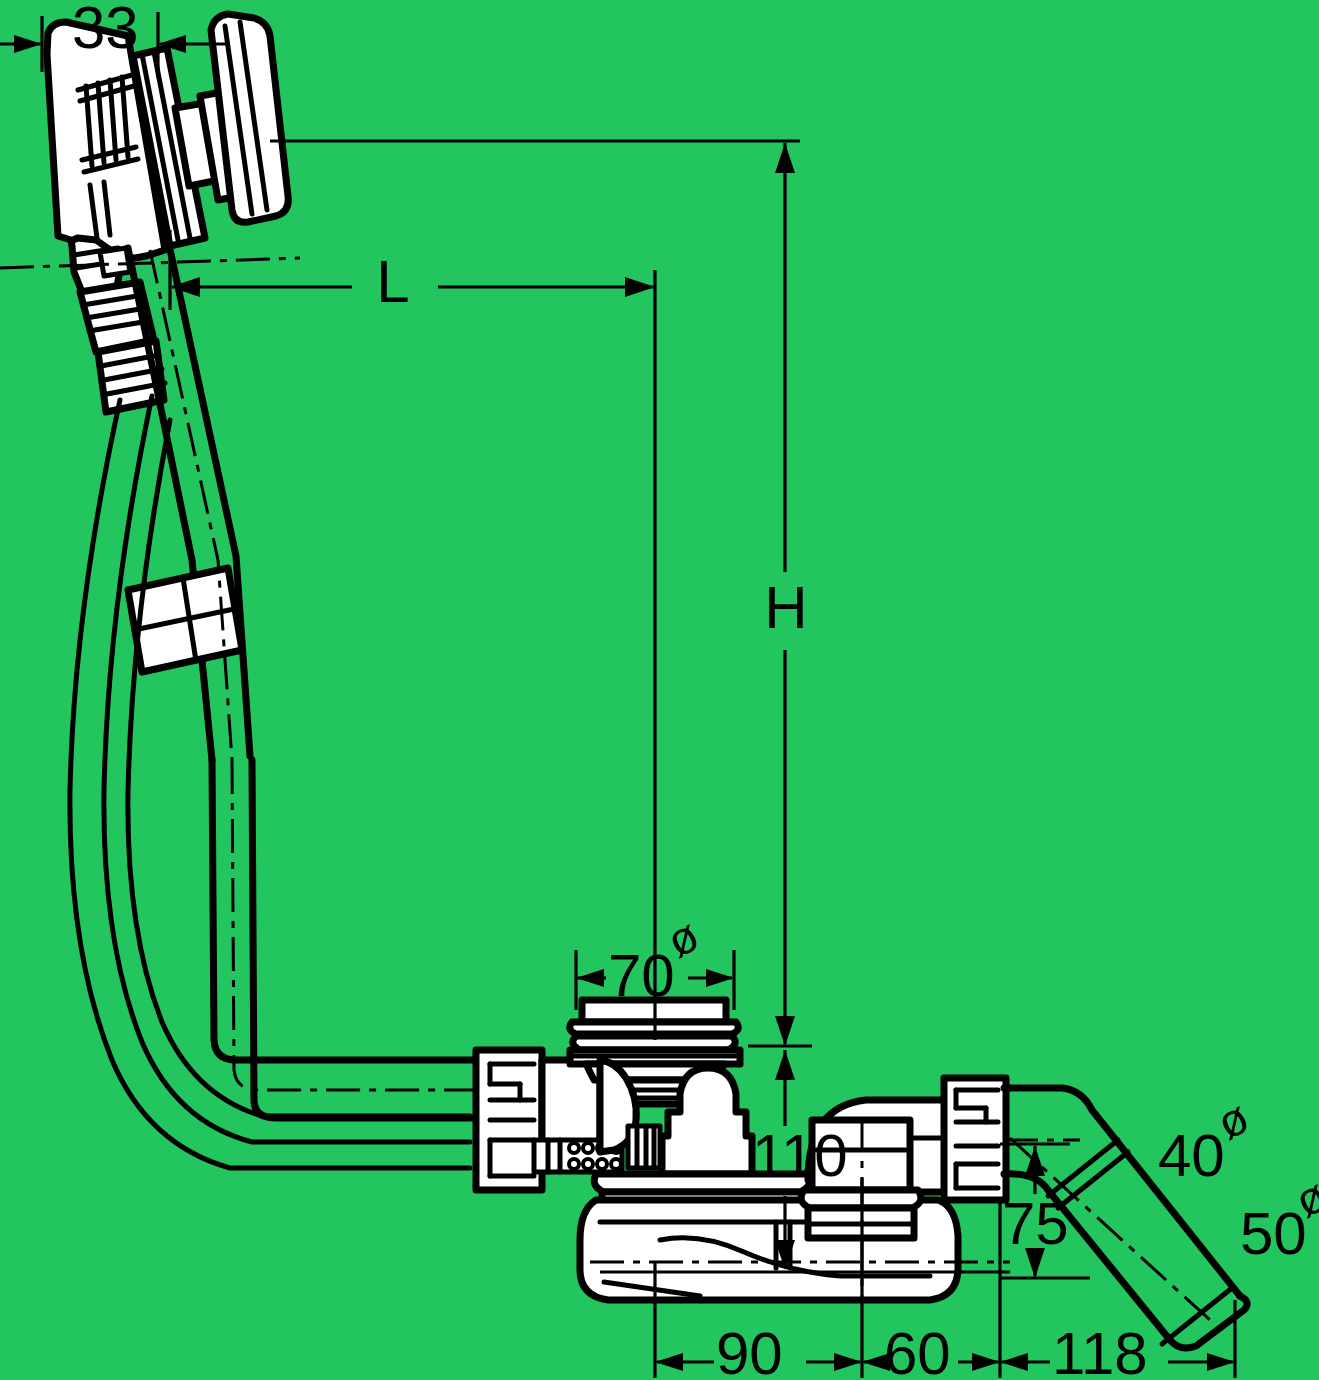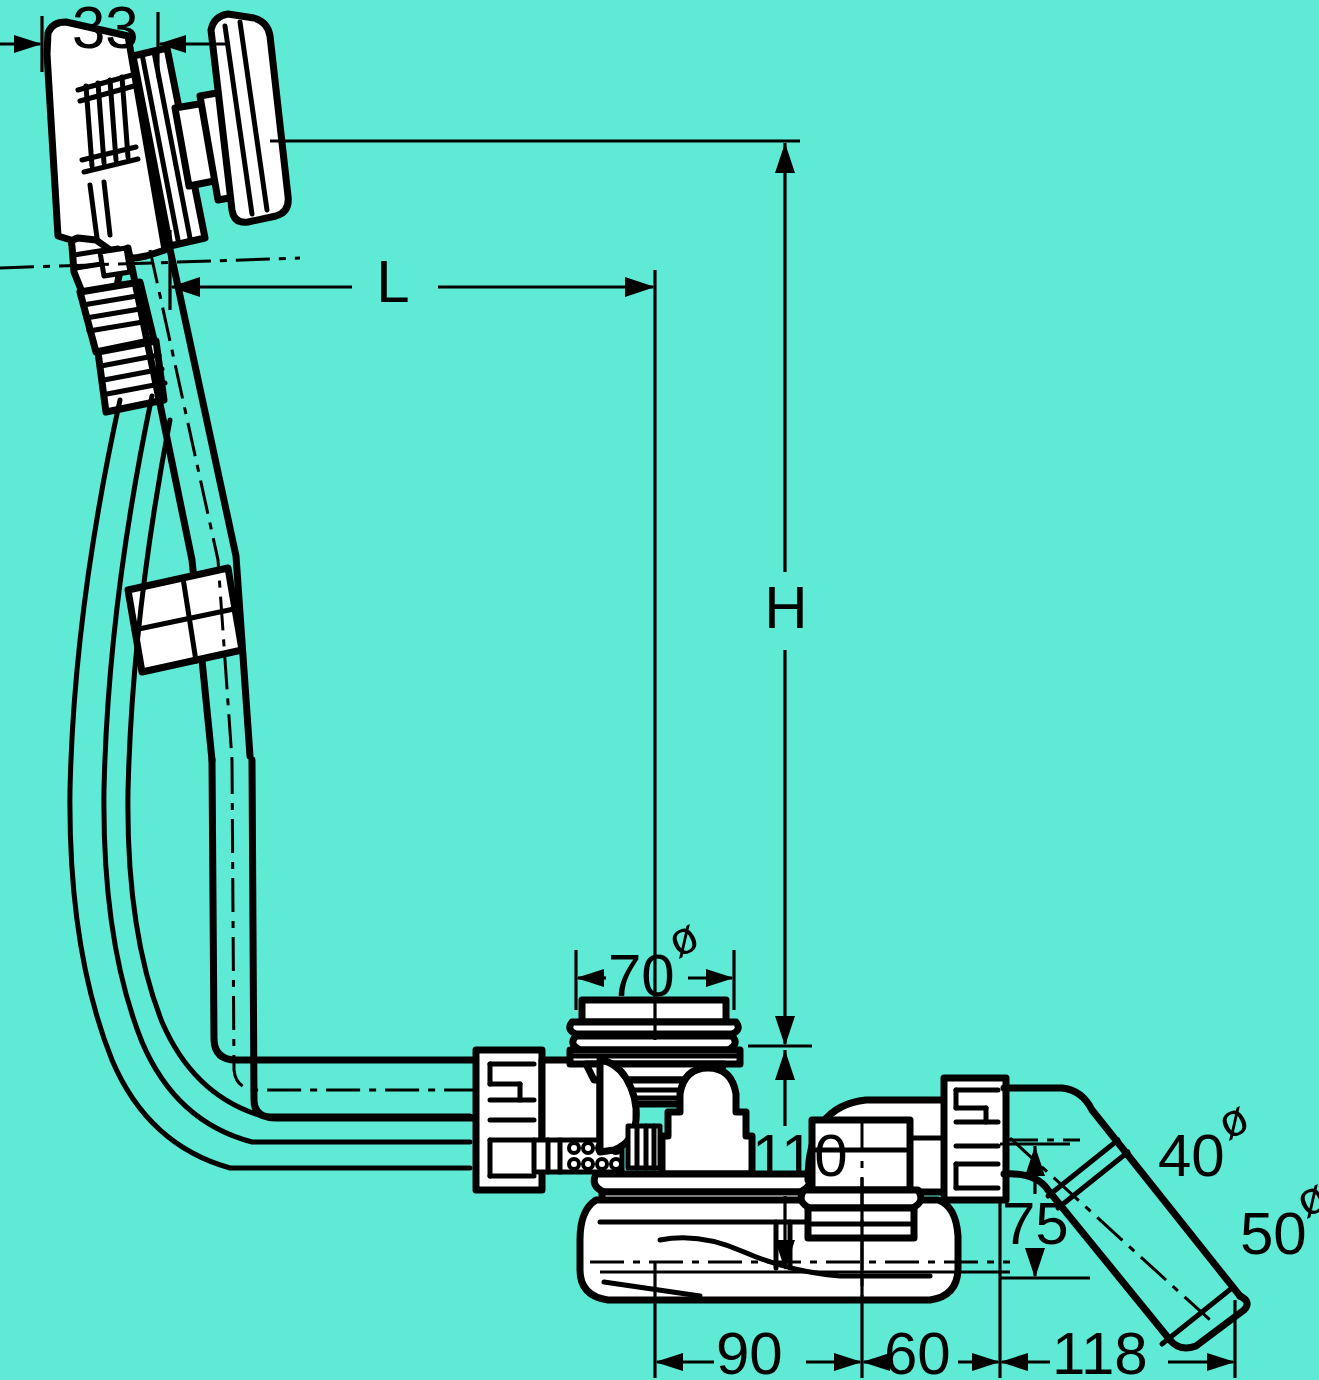"33" #drawing-root { background: #5eead4 -> #22c55e }
